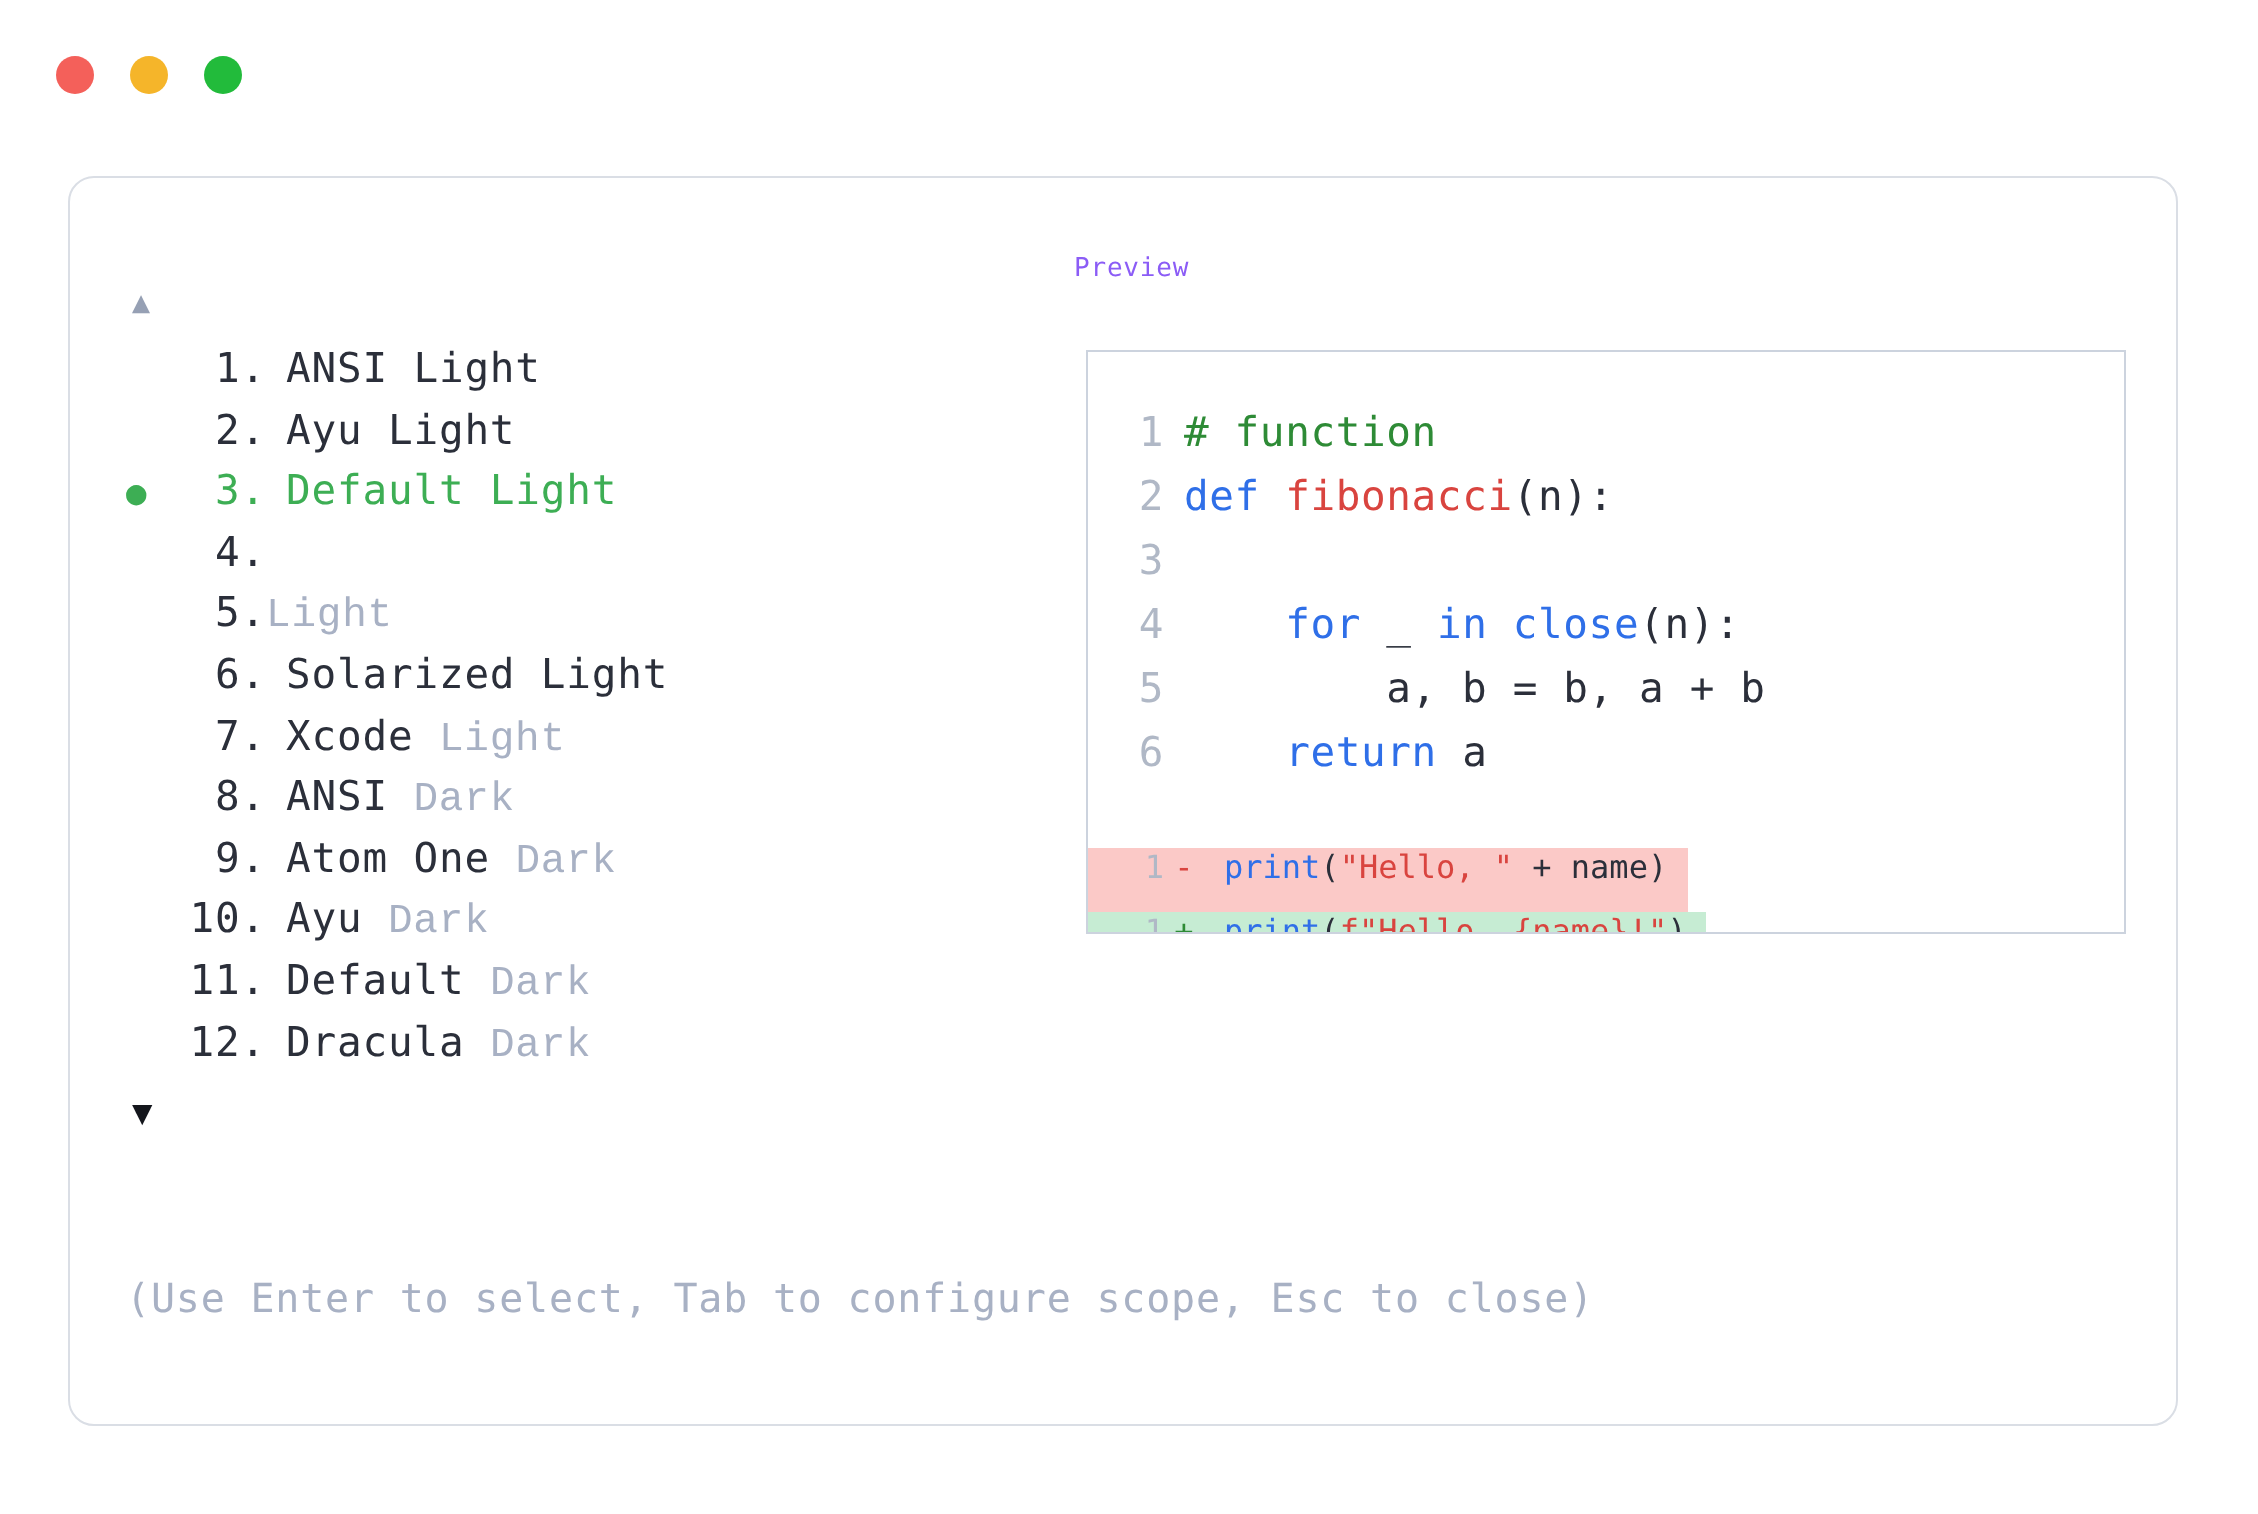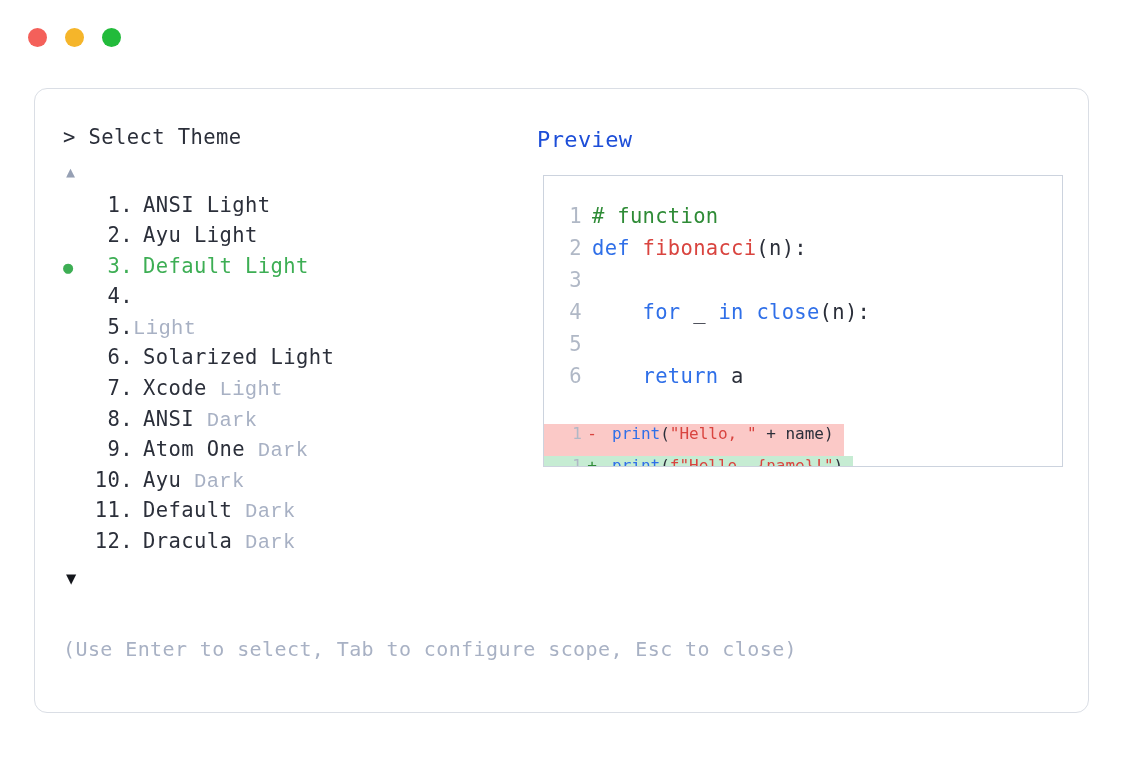"> Select Theme" div.prompt { html: <div>&gt; Select Theme</div> -> none }
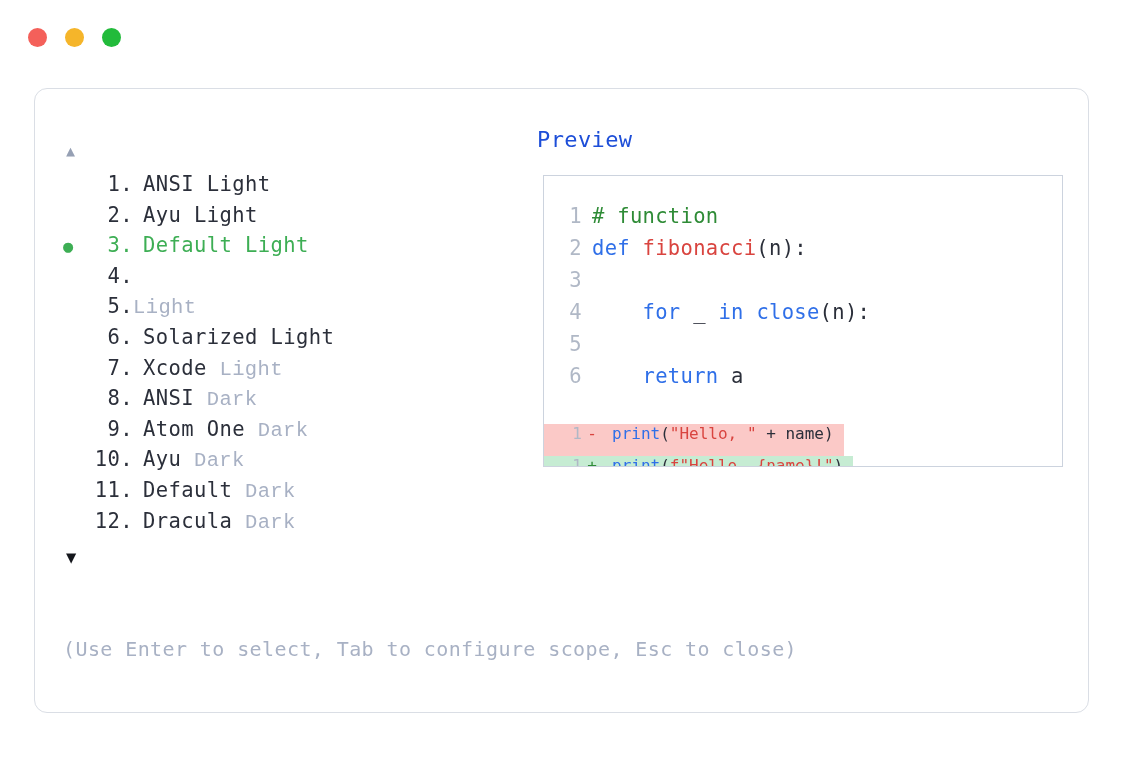"Preview" .preview-label { color: #1d4ed8 -> #8b5cf6; font-size: 22px -> 13px }
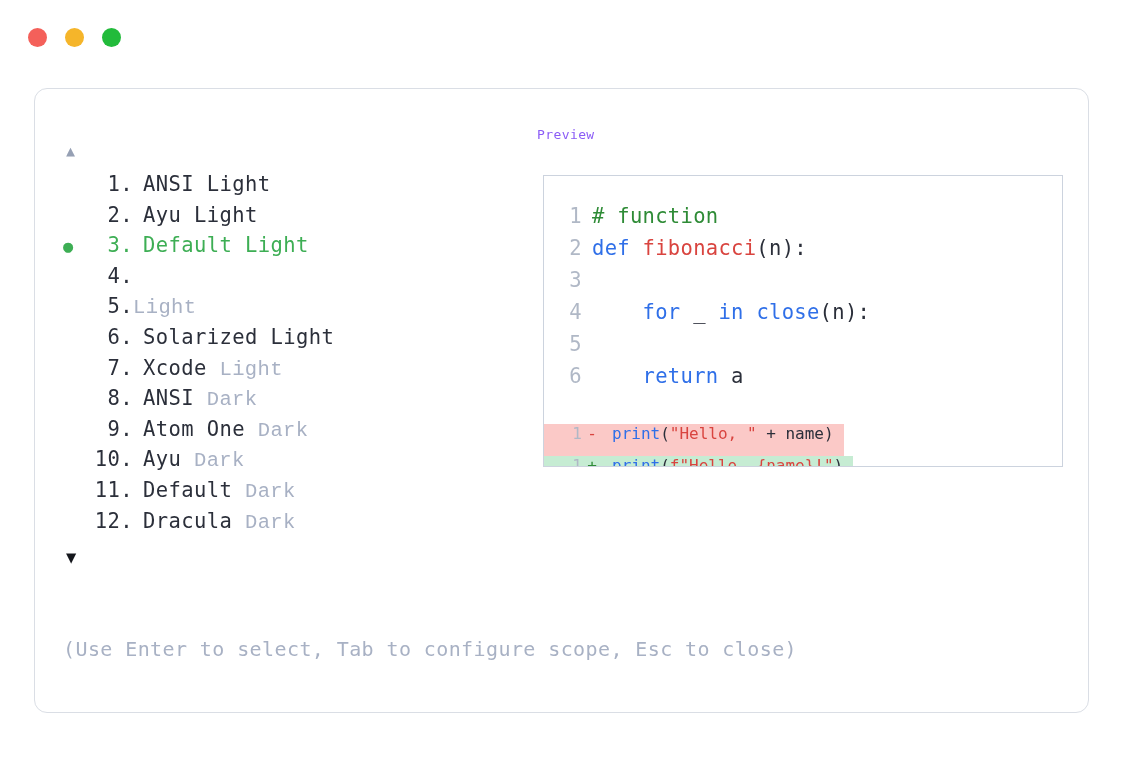"a, b = b, a" span.code-text { html: none -> <span><span> a, b = b, a + b</span></span> }
